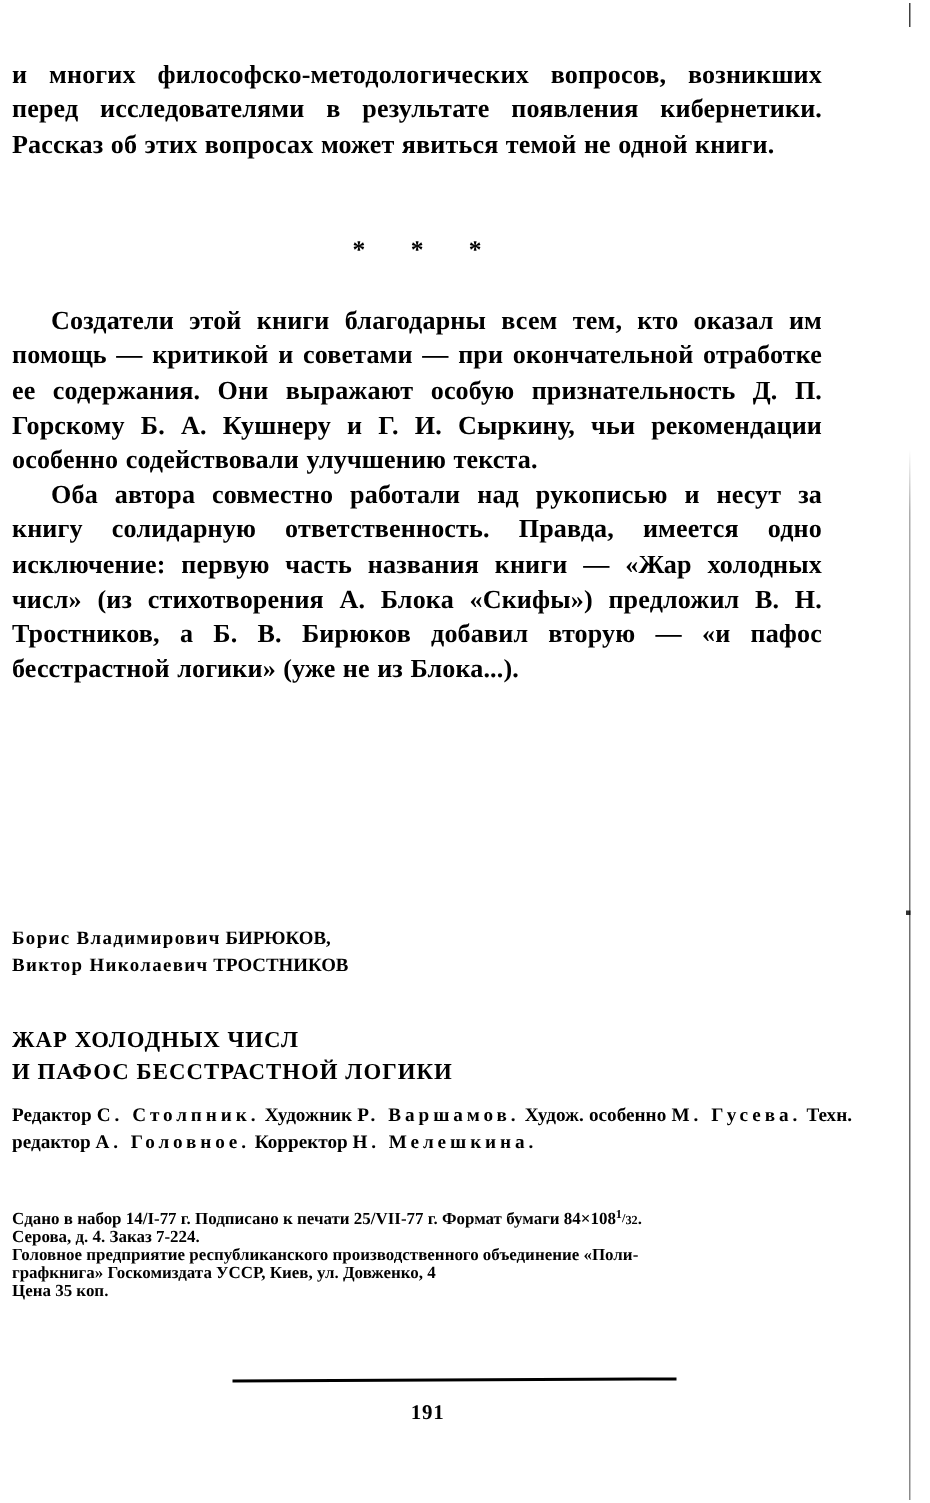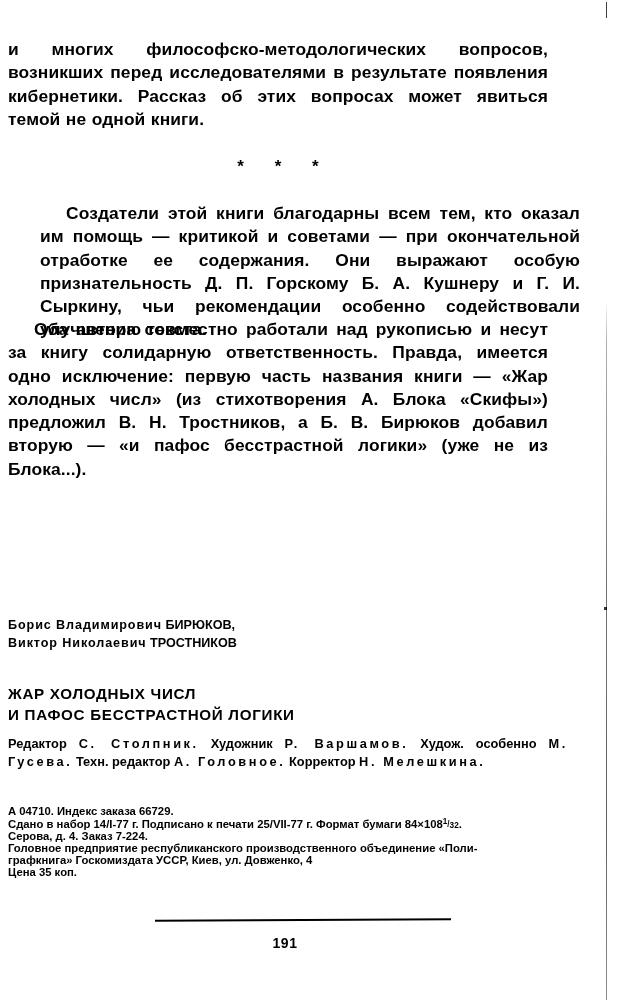"и многих философско-методологических" .page { font-family: Liberation Sans, sans-serif -> Liberation Serif, serif }
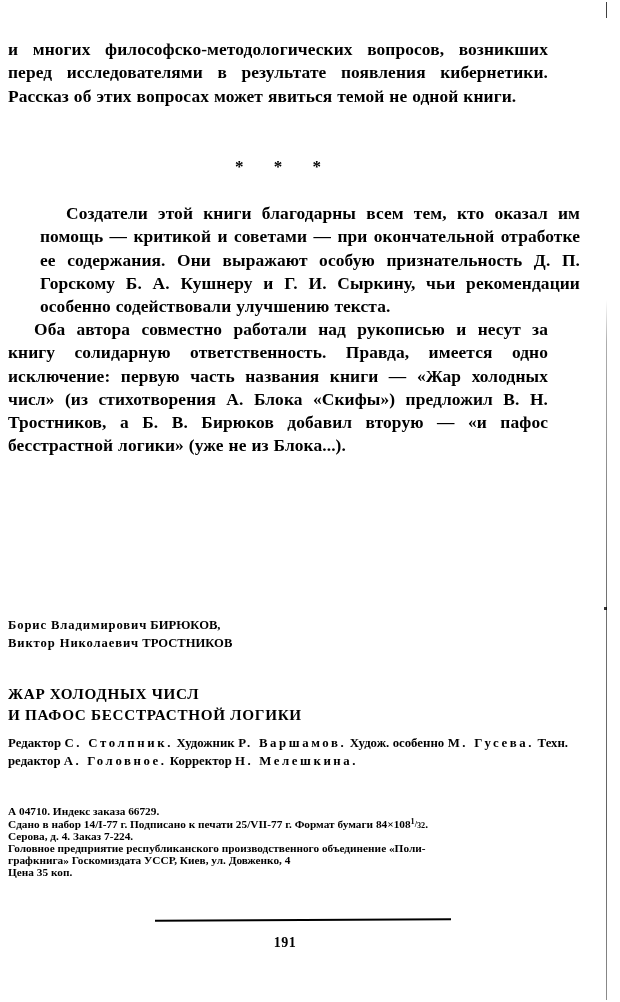"Создатели этой книги благодарны всем" #para-thanks { margin-left: 32px -> none }
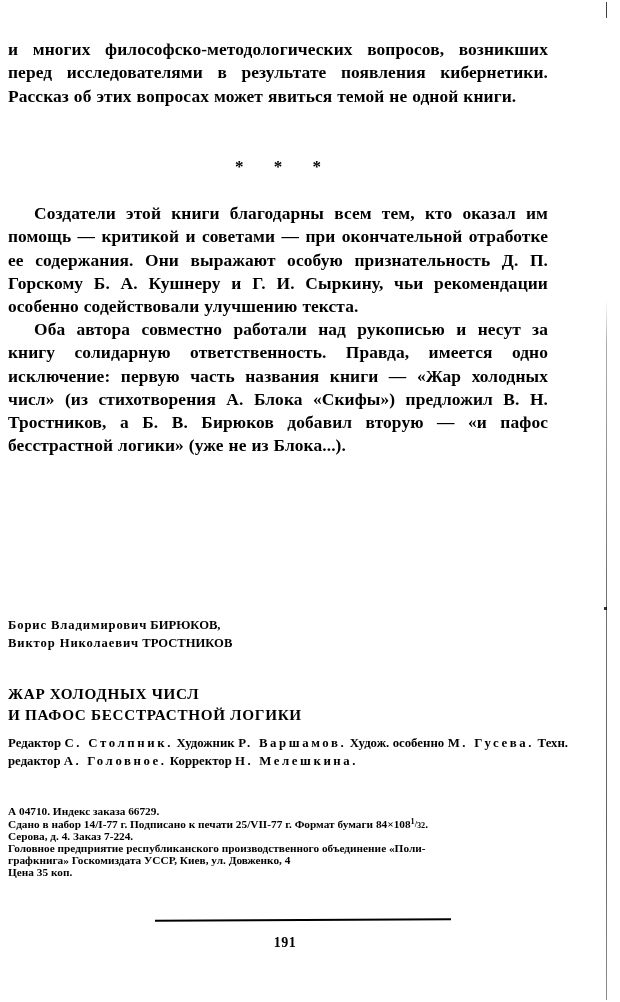"А 04710. Индекс заказа 66729." span.row { html: <span>А 04710. Индекс заказа 66729.</span> -> none }
